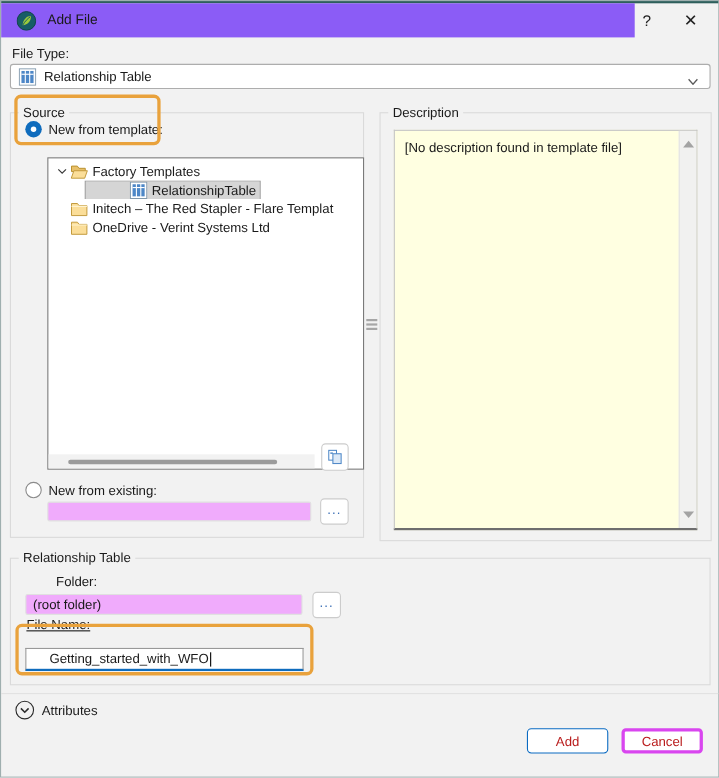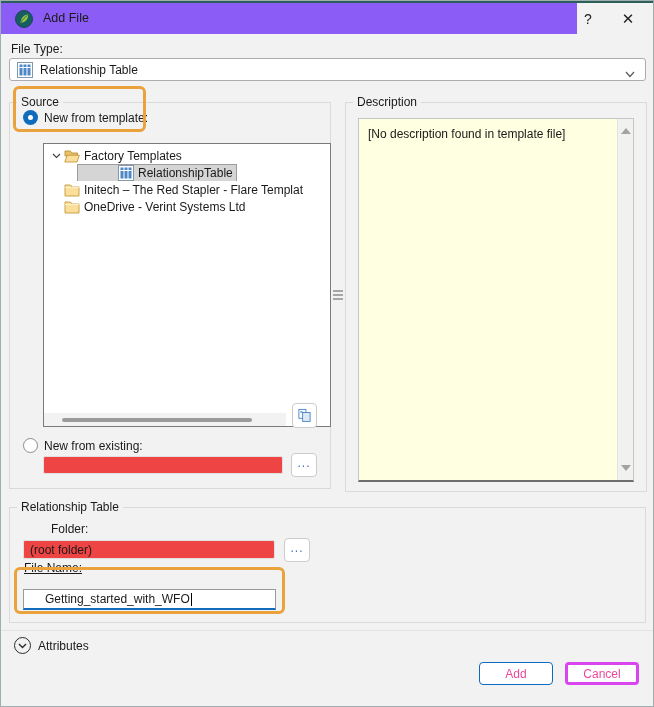"(root folder)" .field { background: #ef4444 -> #f0abfc }
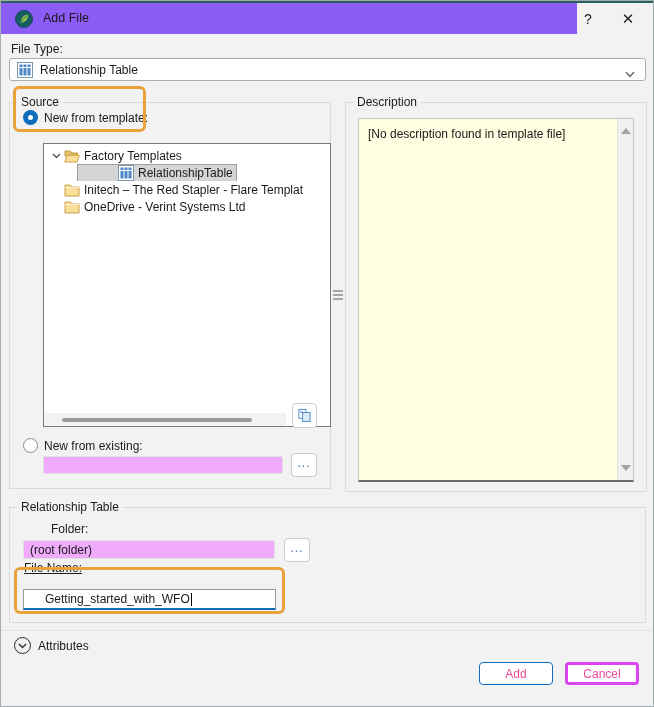"Add" .btn { color: #ec4899 -> #b91c1c }
